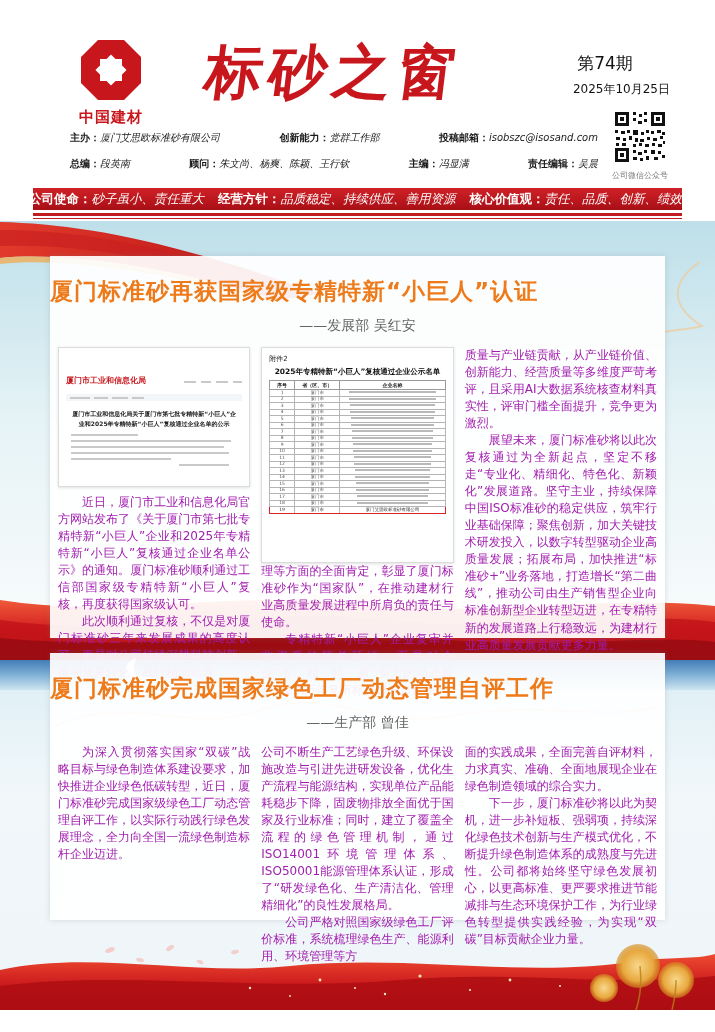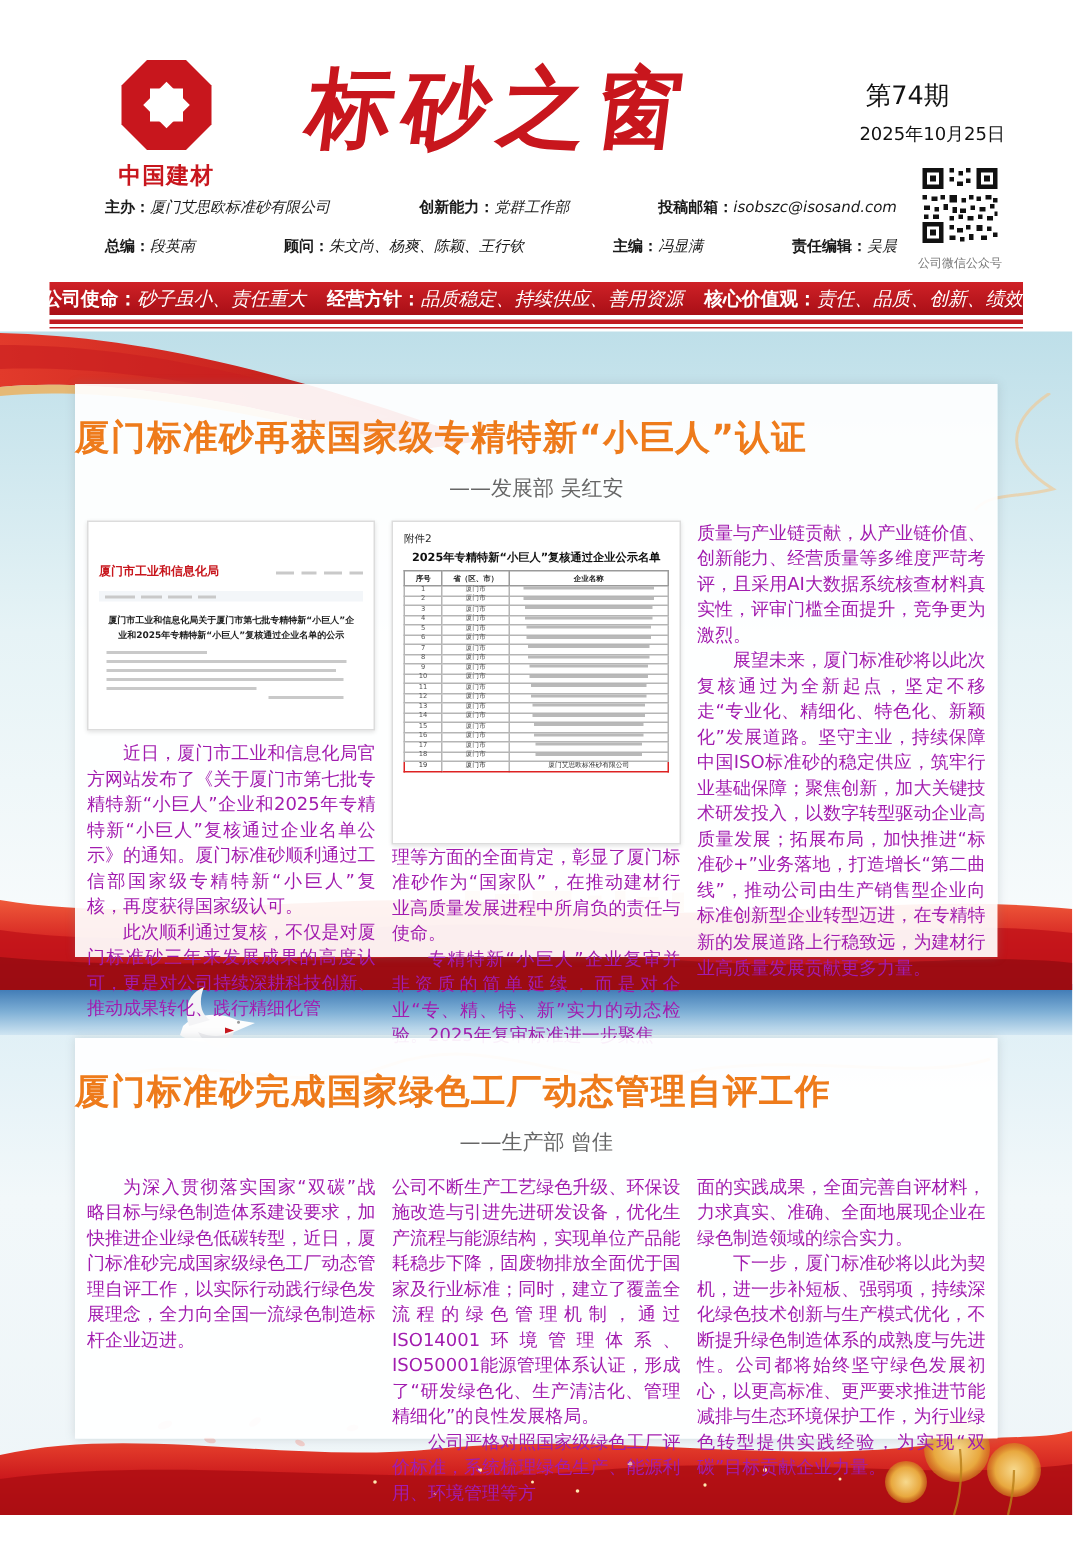"厦门标准砂完成国家绿色工厂动态管理自评工作" #card2 { top: 692px -> 653px }
